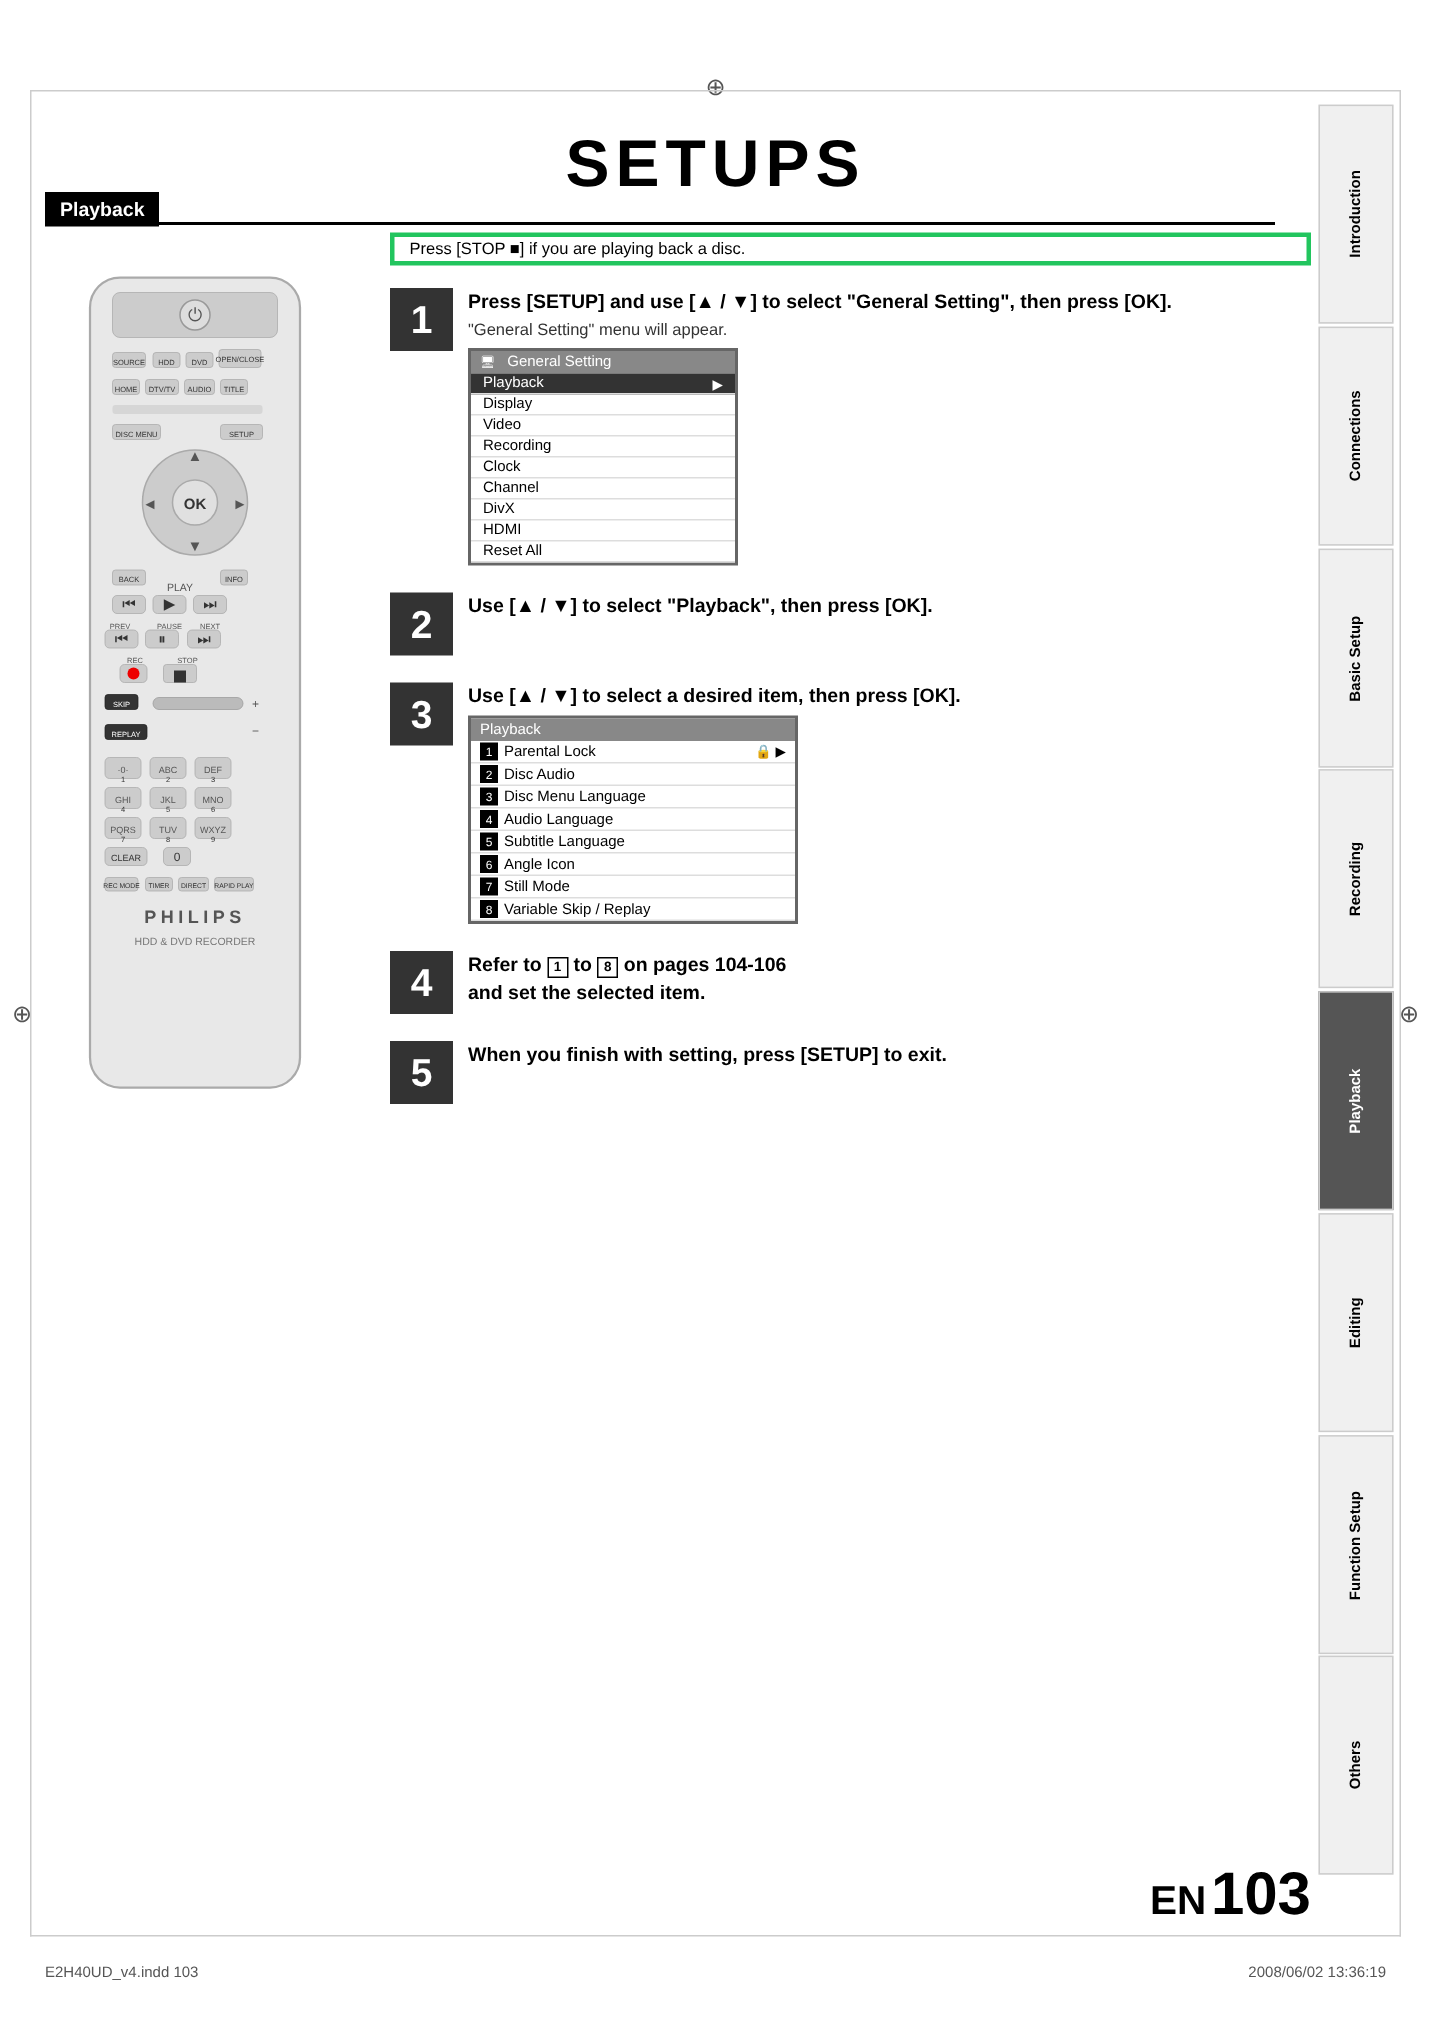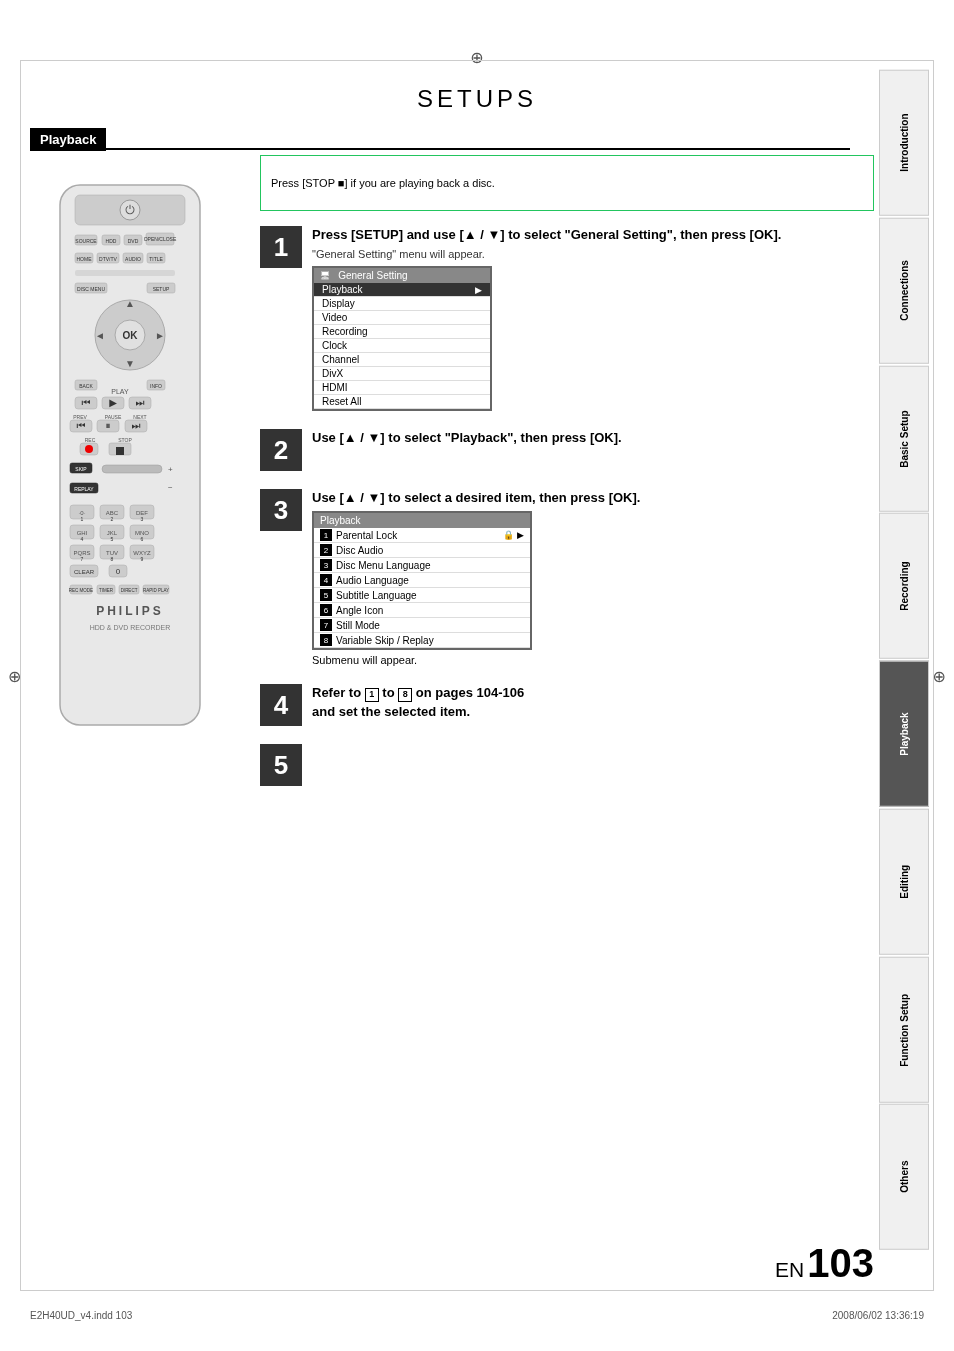"SETUPS" .main-title { font-size: 24px -> 44px; font-weight: 400 -> 700 }
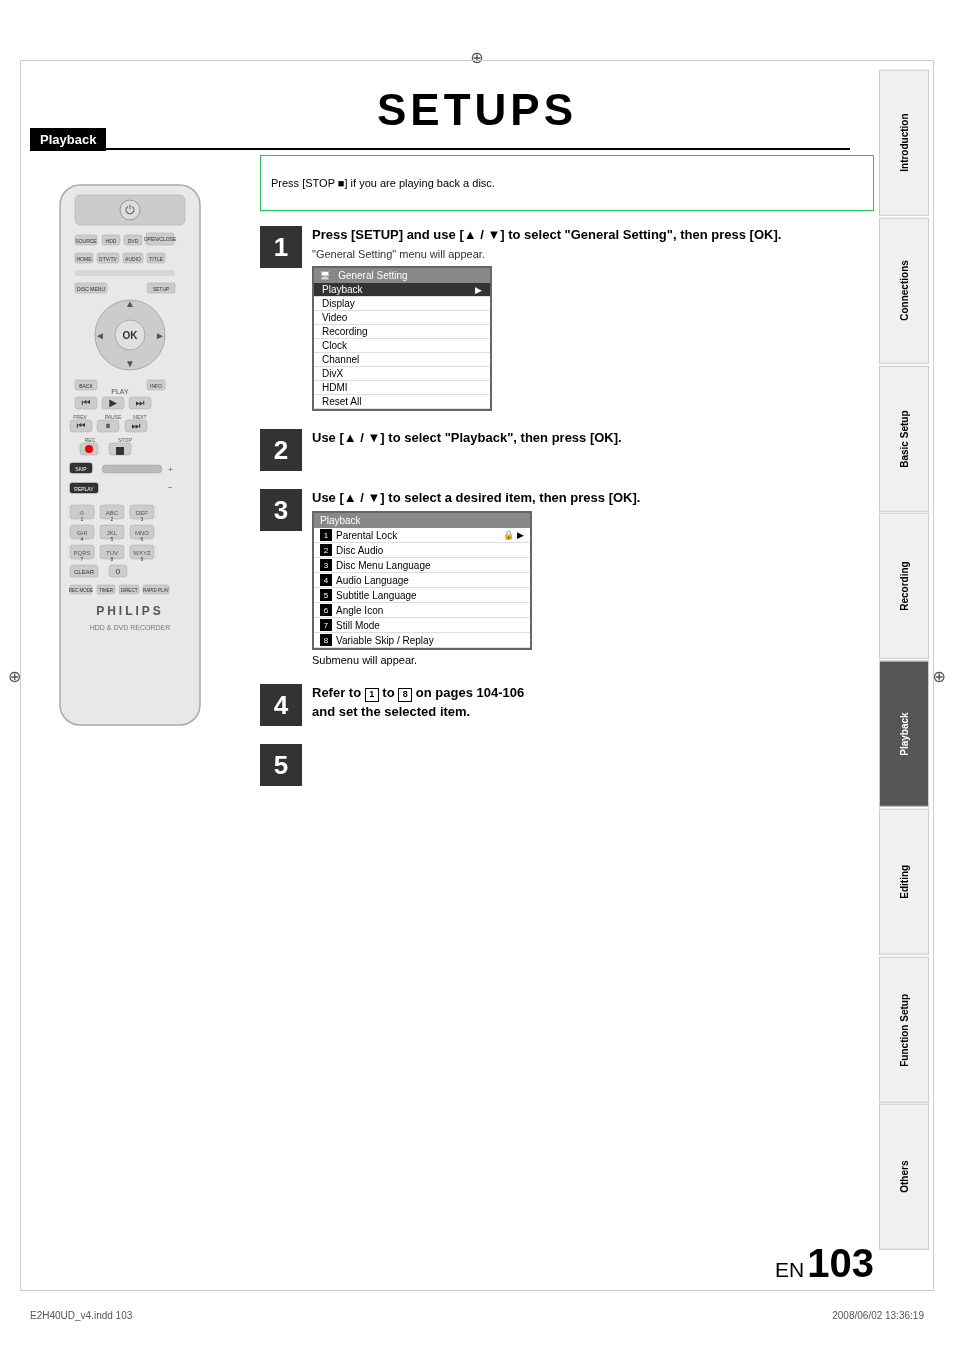"Press [STOP ■] if you" .press-note { border: 1px solid #22c55e -> 3px solid #22c55e; padding: 21px 10px -> 2px 10px }
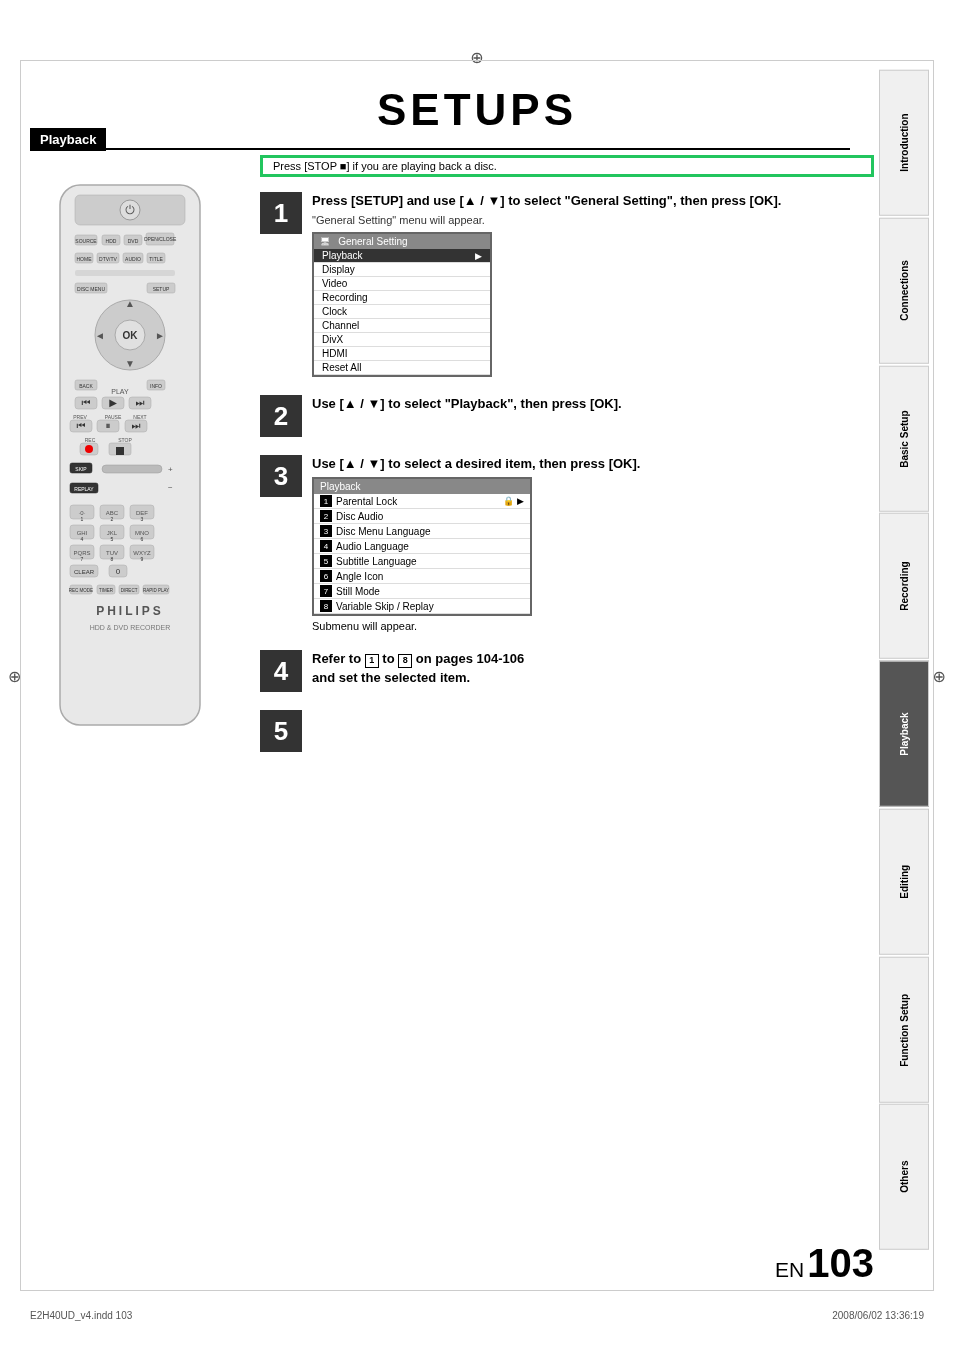"Submenu will appear." div.submenu-note { html: <div>Submenu will appear.</div> -> none }
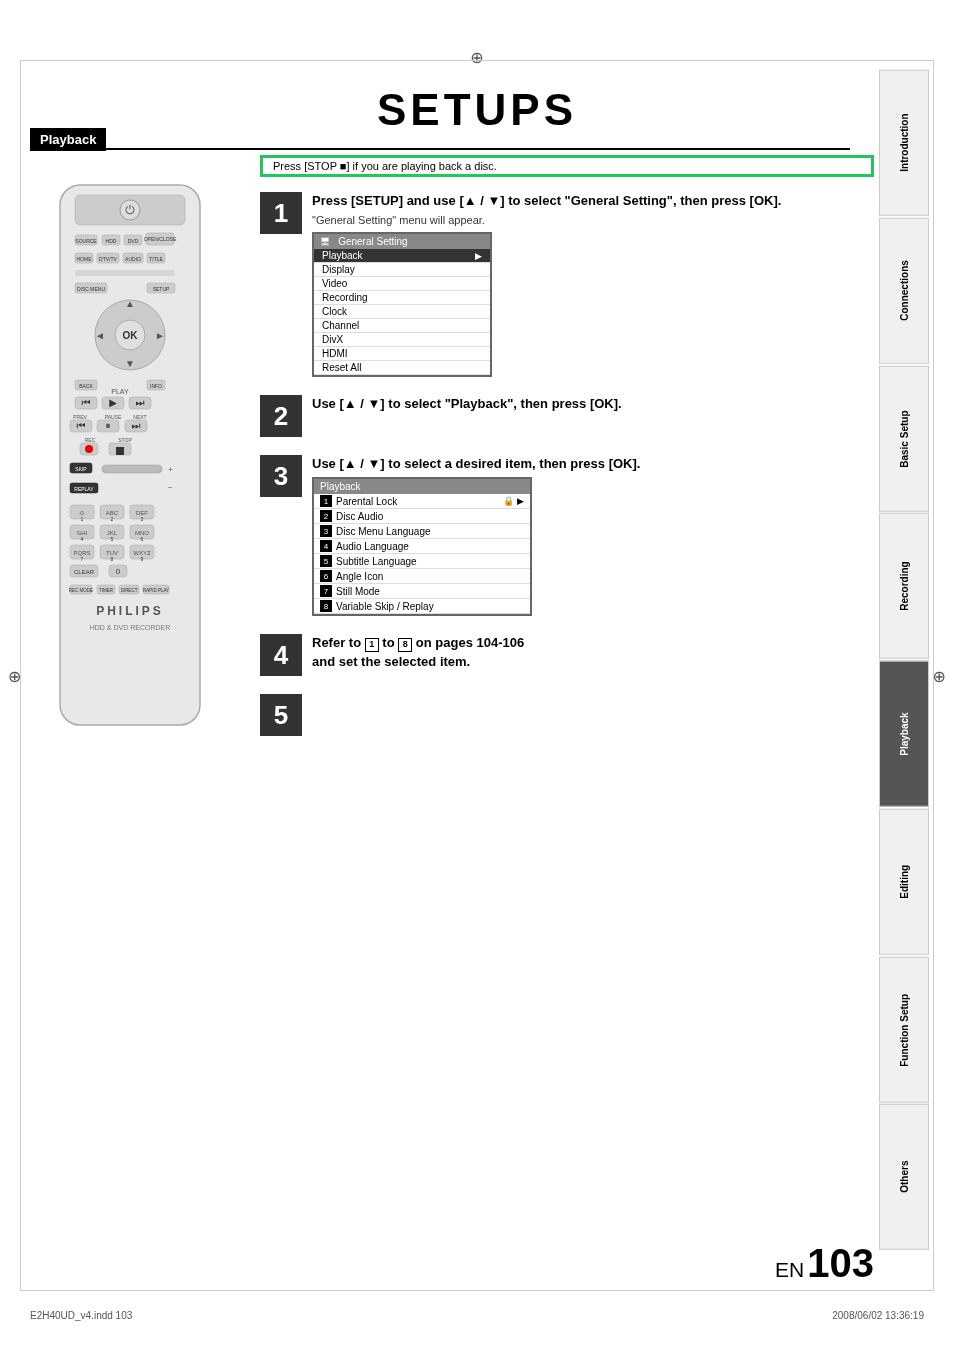"When you finish with setting," div.step-content { html: none -> <div> <div>When you finish with setting, press [SETUP] to exit.</div> </div> }
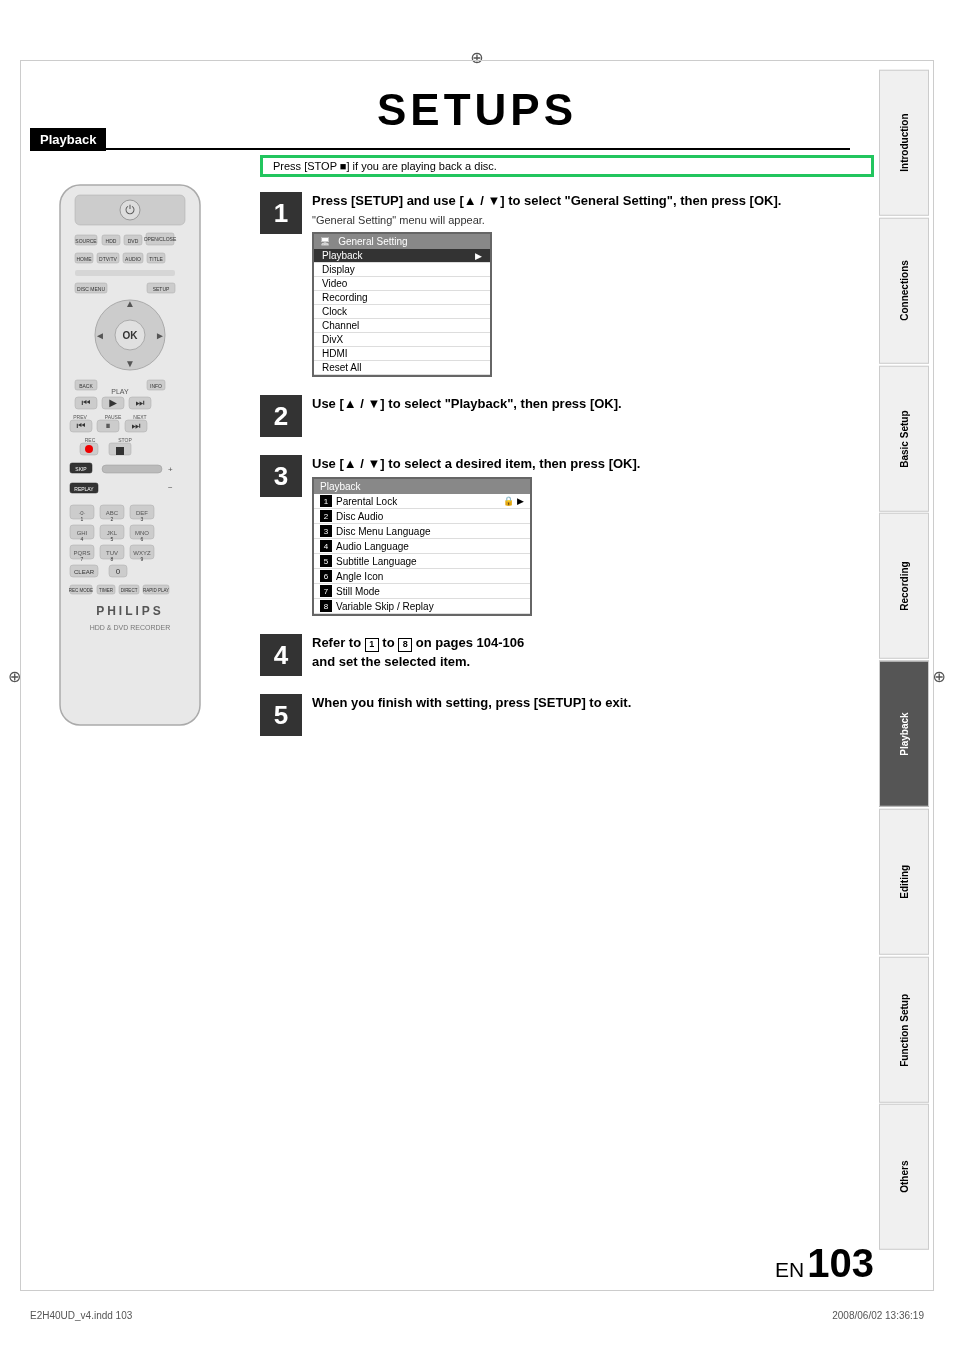"EN" .page-en { font-size: 21px -> 27px; font-weight: normal -> bold }
